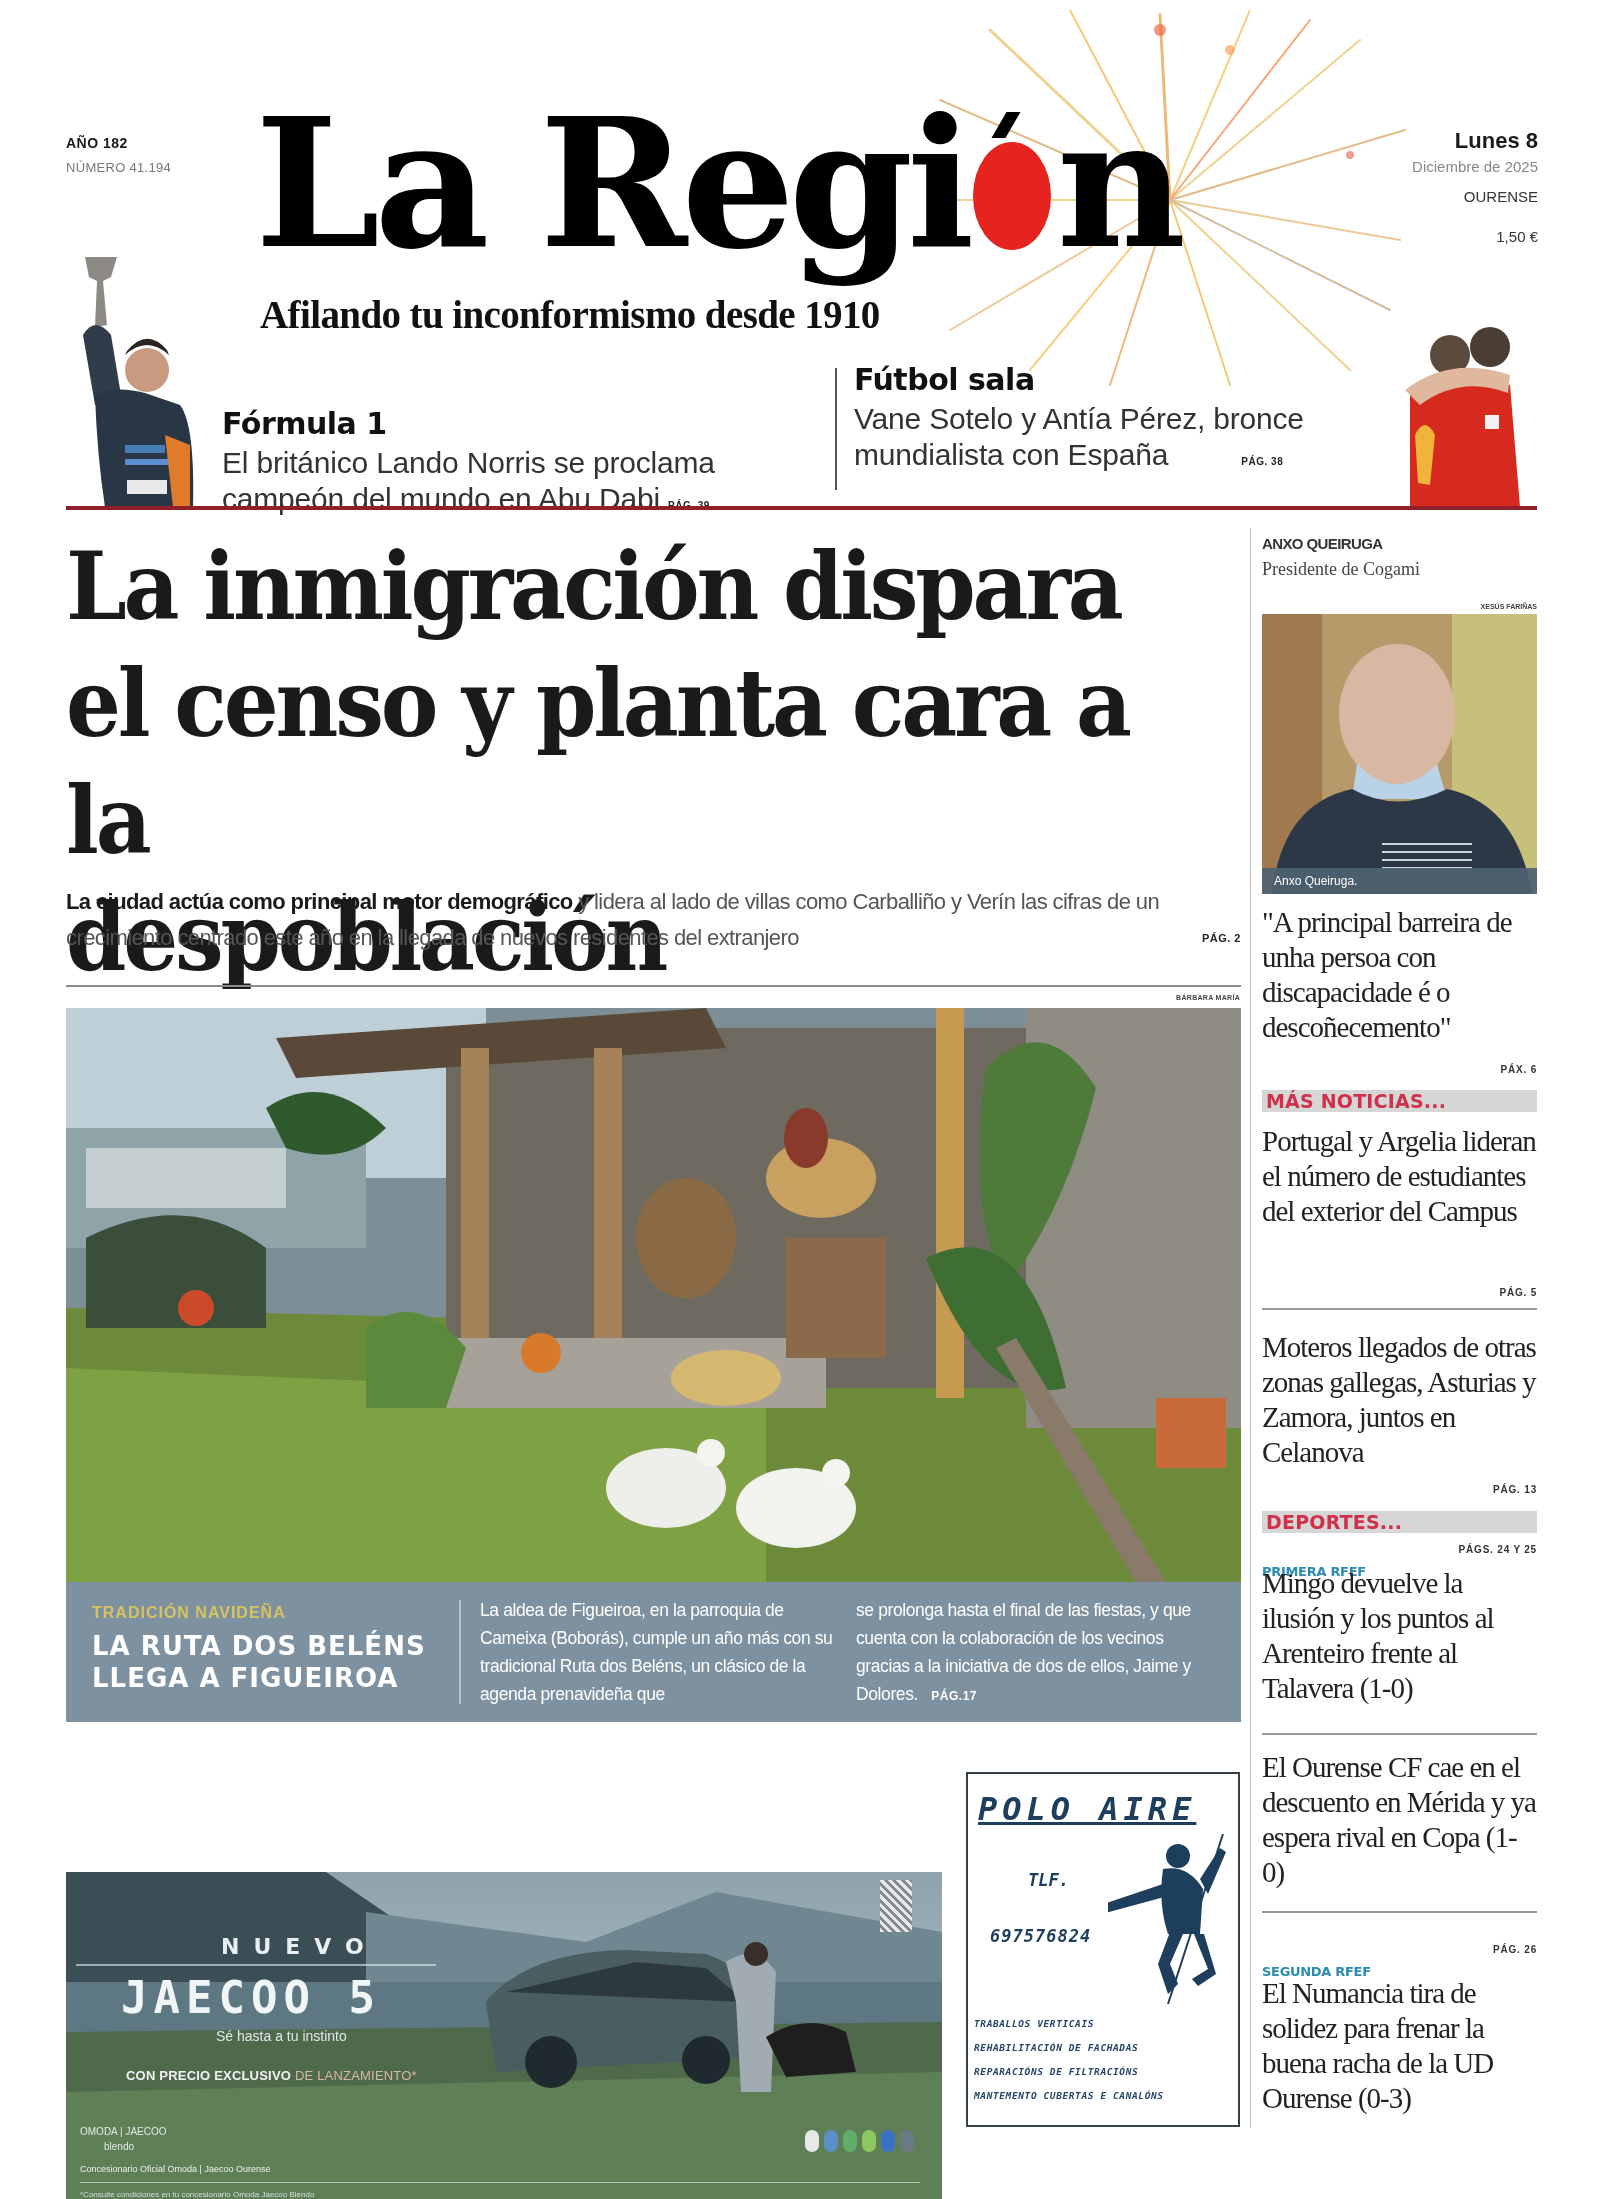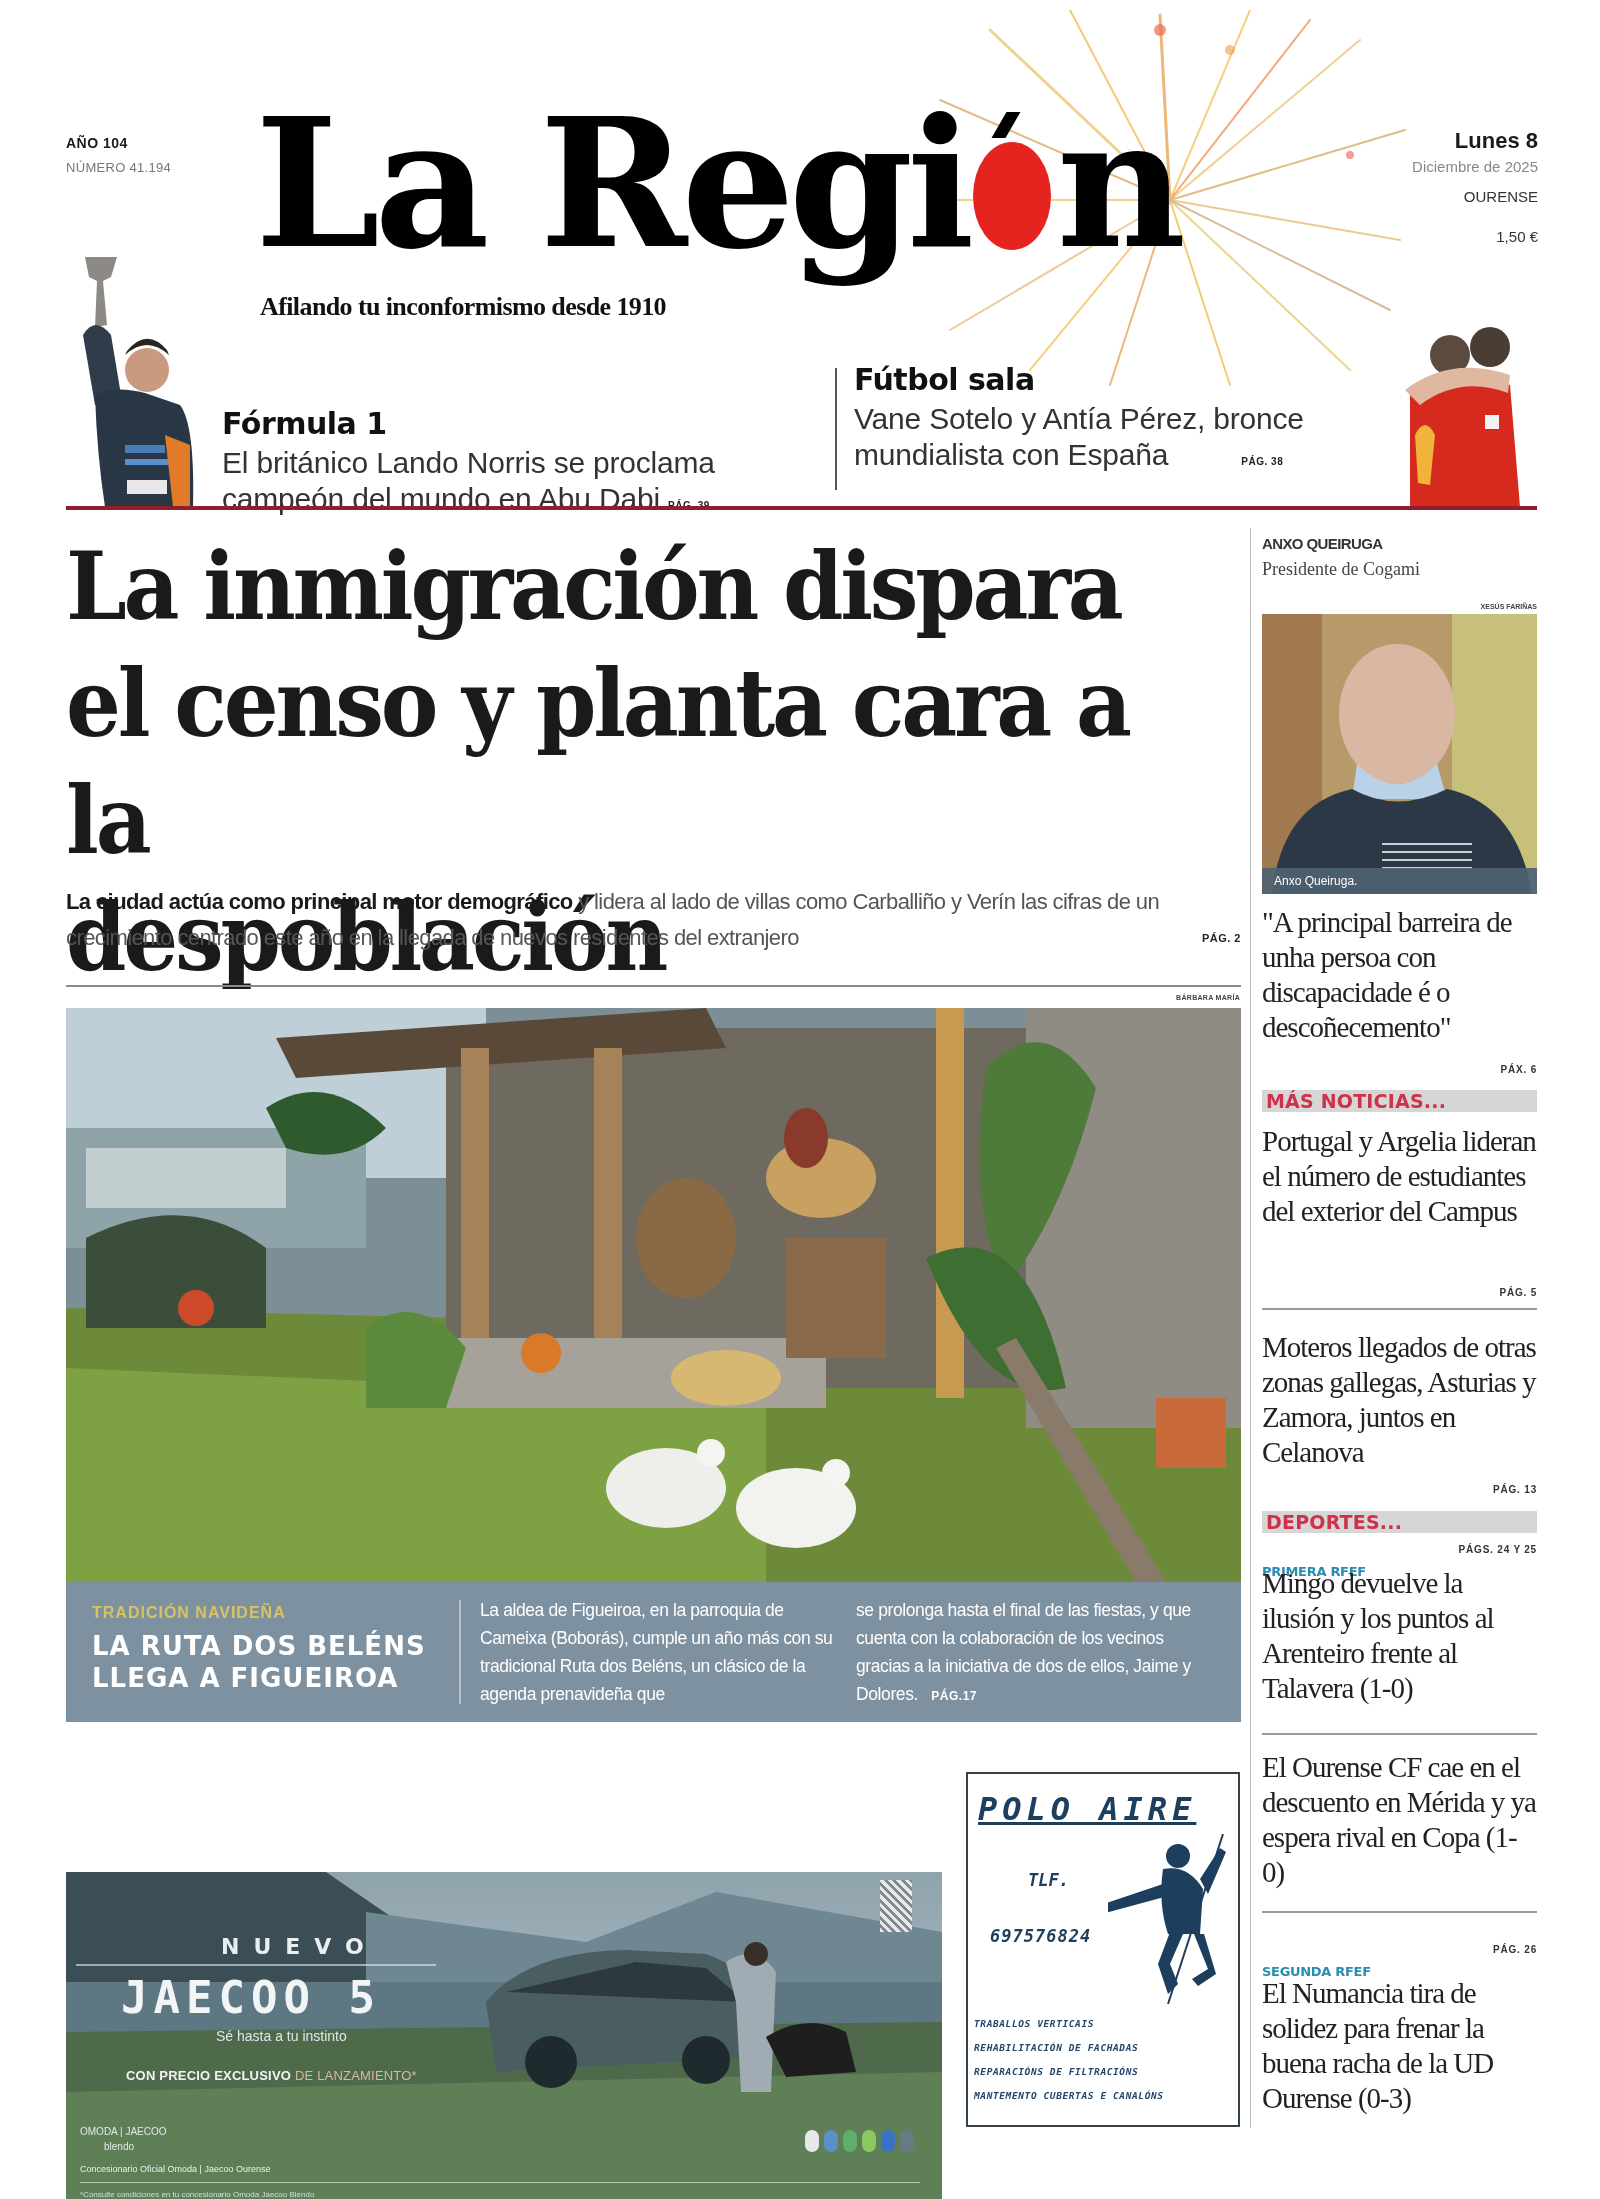"AÑO 104" div.abs { text: 104 -> 182 }
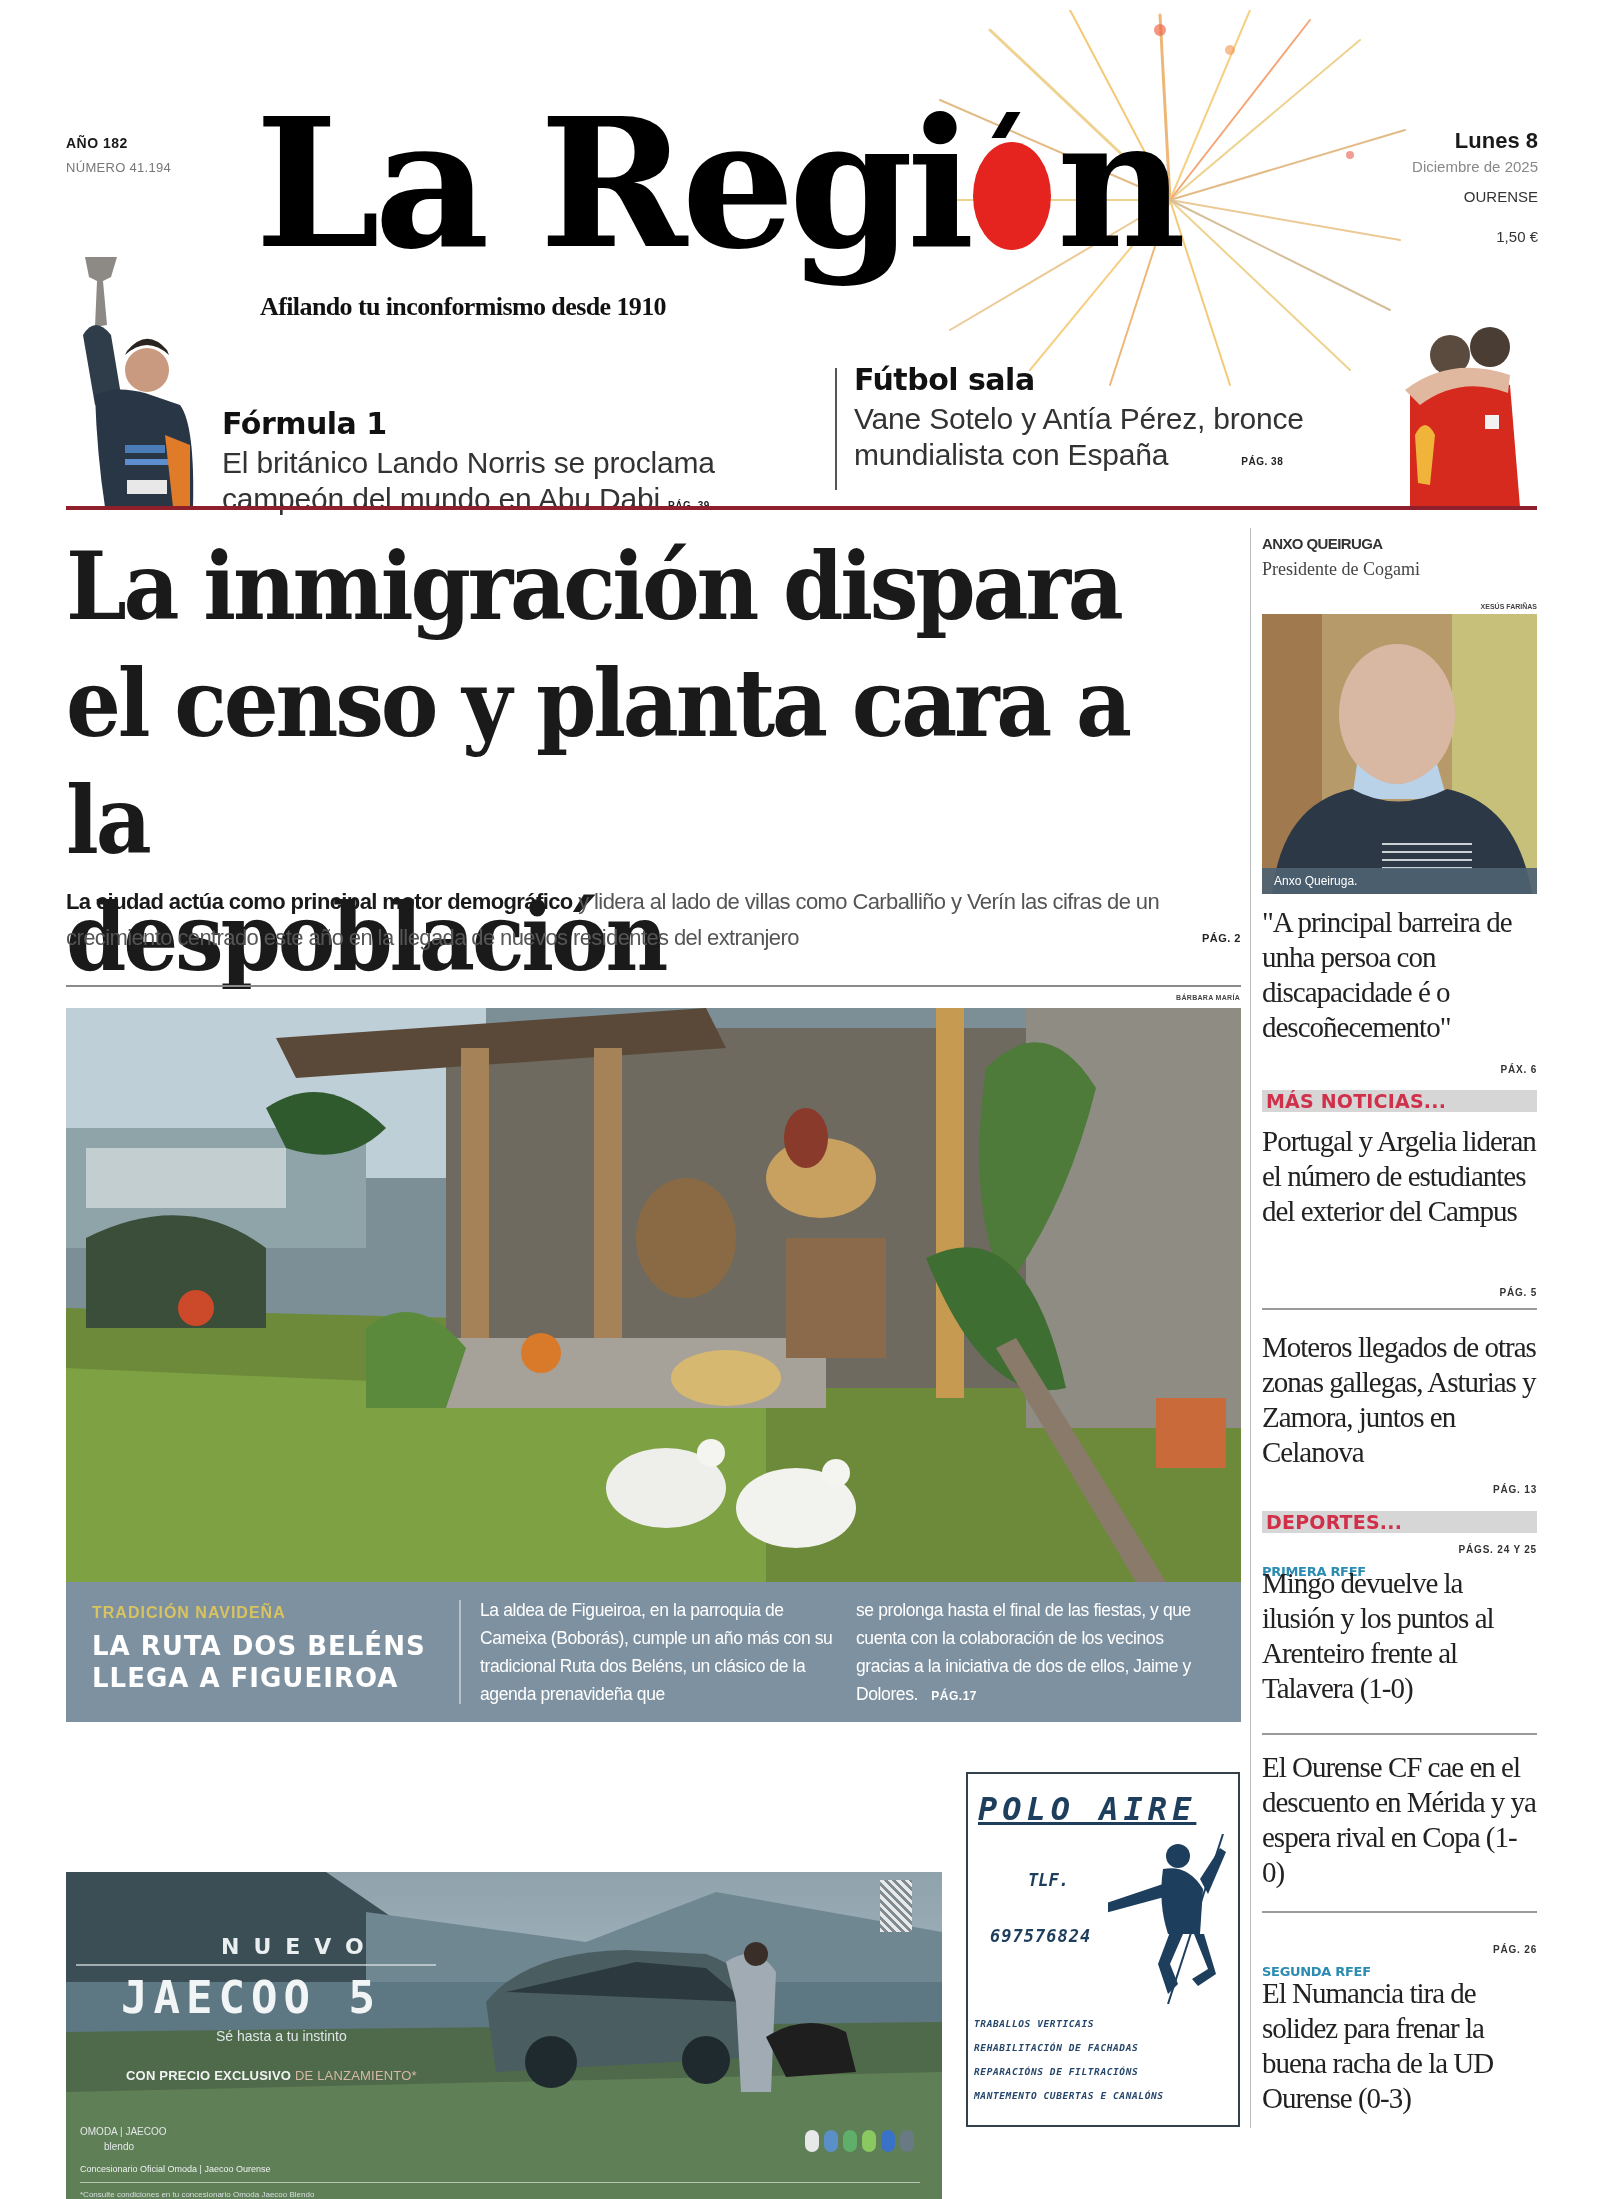"Afilando tu inconformismo desde 1910" .tagline { font-size: 26px -> 39px }
